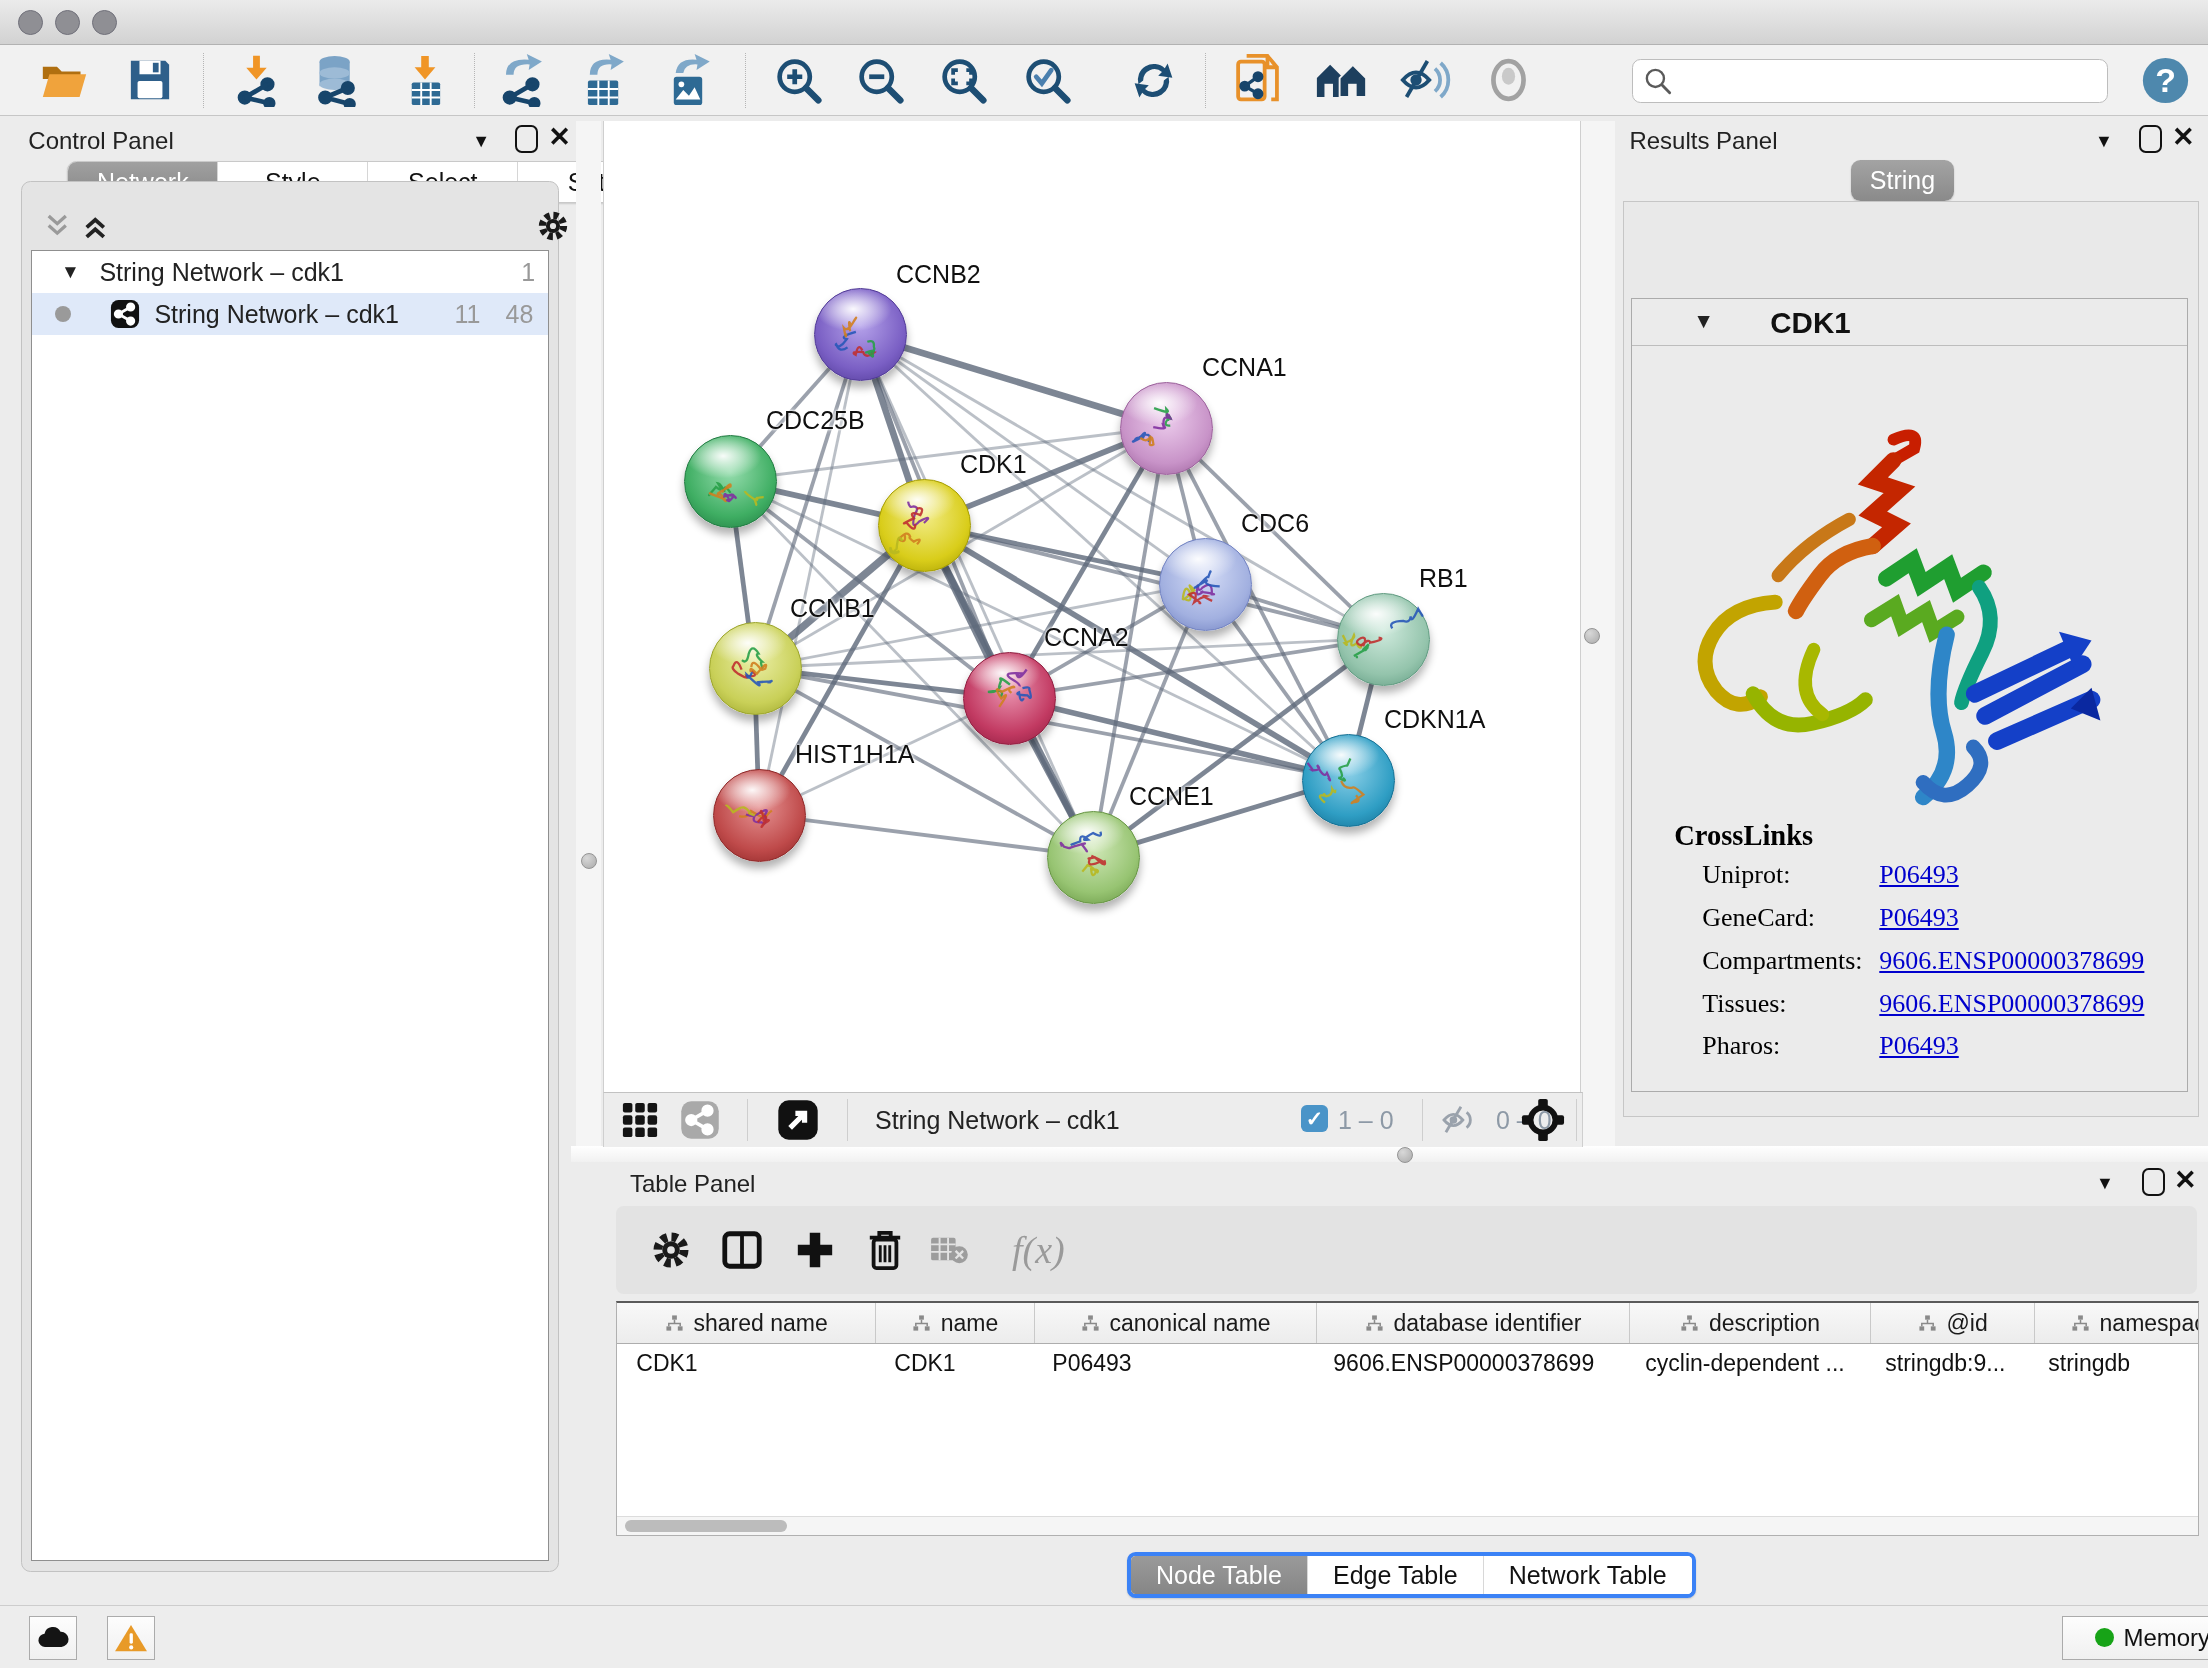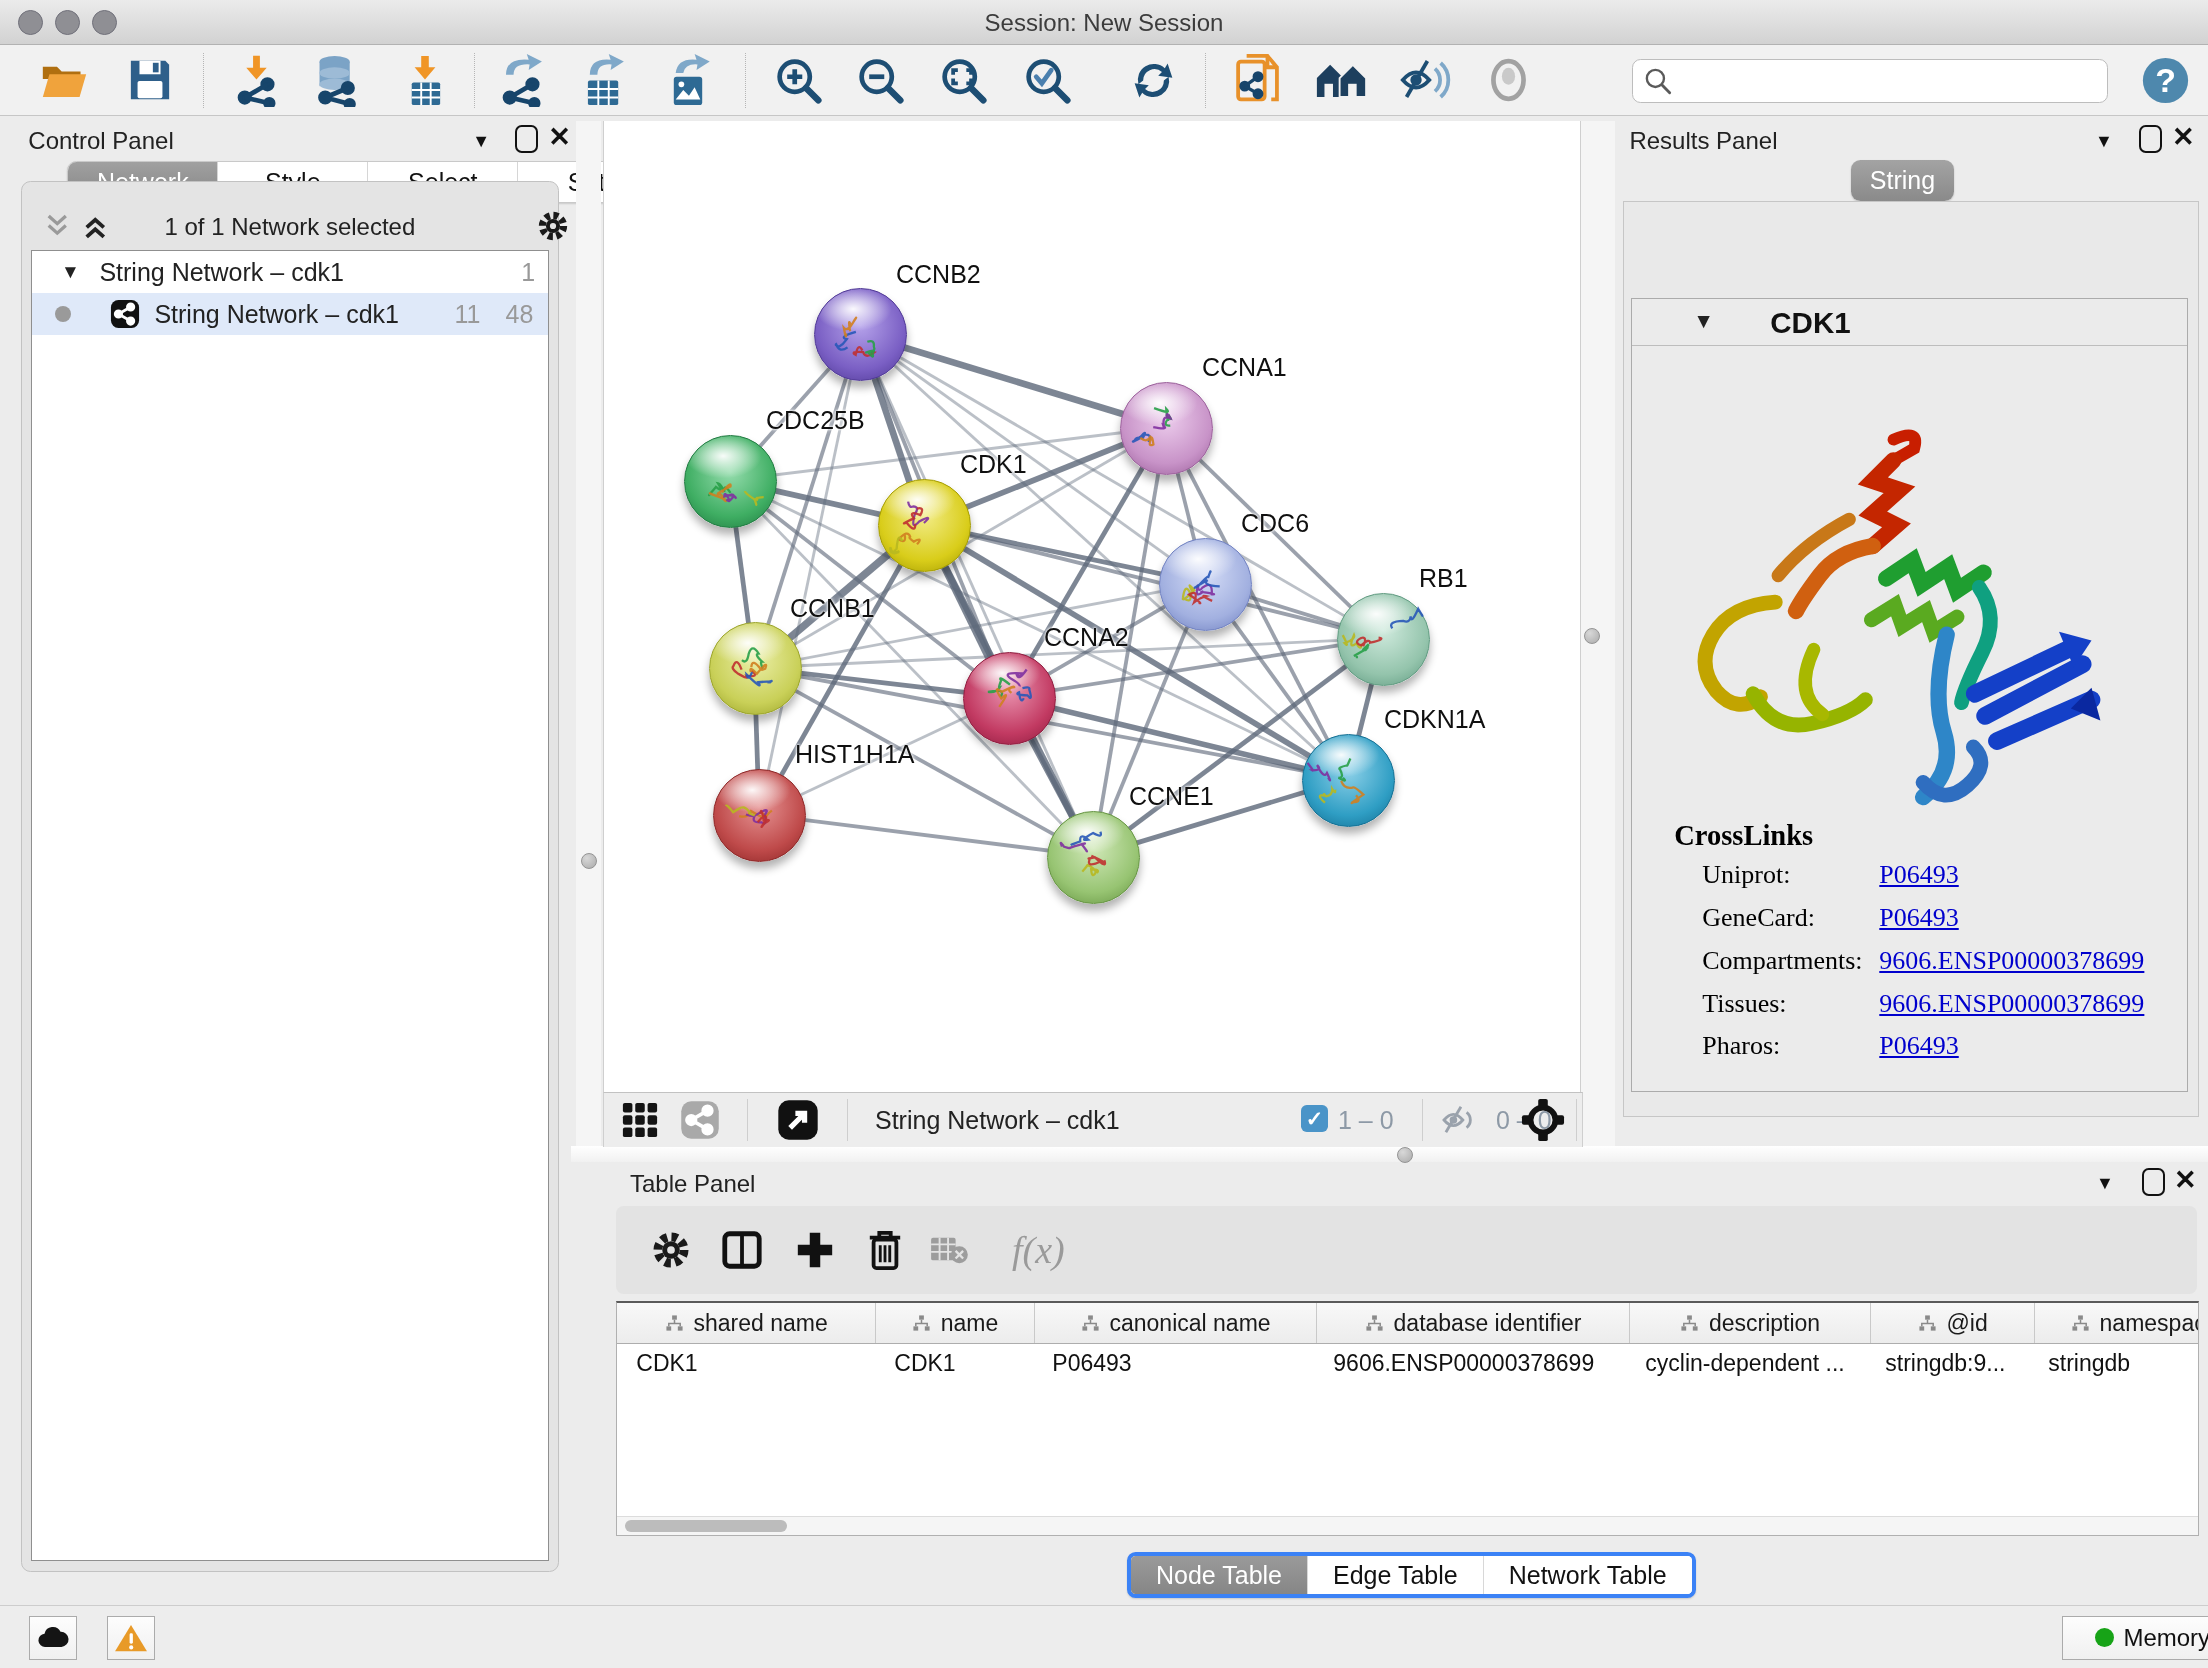"Session: New Session" div { html: <div>Session: New Session</div> -> none }
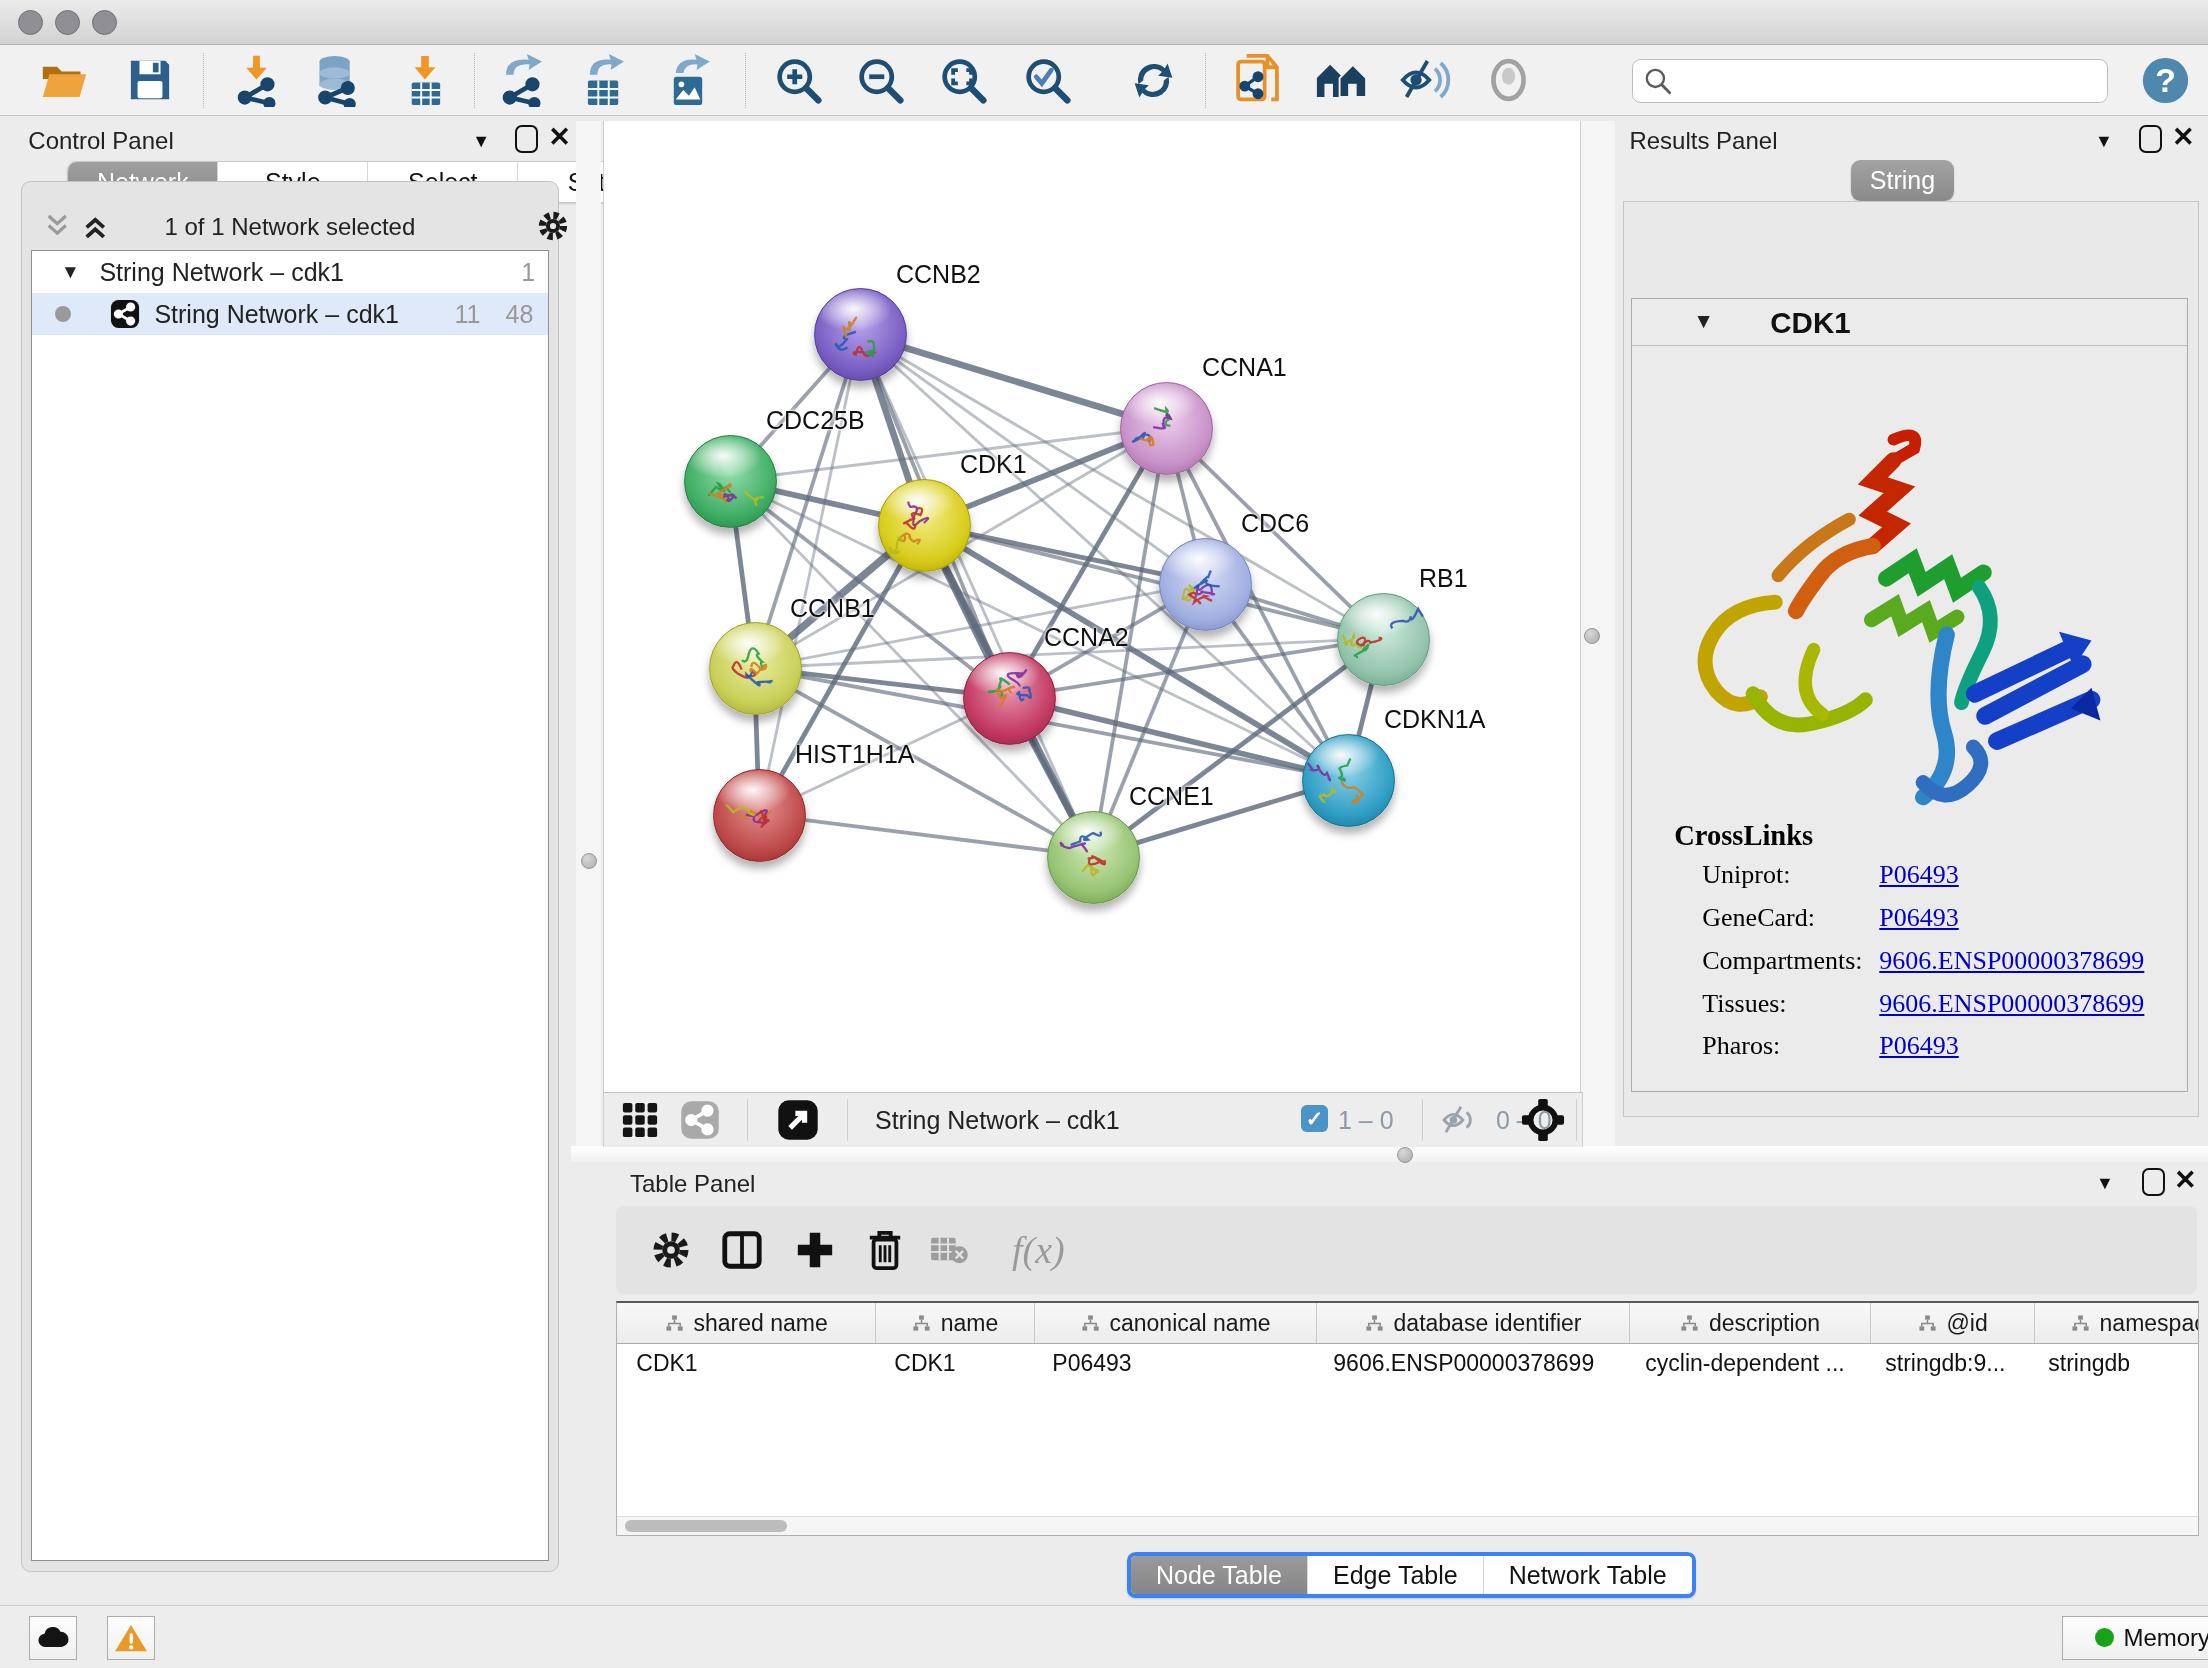"1 of 1 Network selected" div { html: <div>1 of 1 Network selected</div> -> none }
